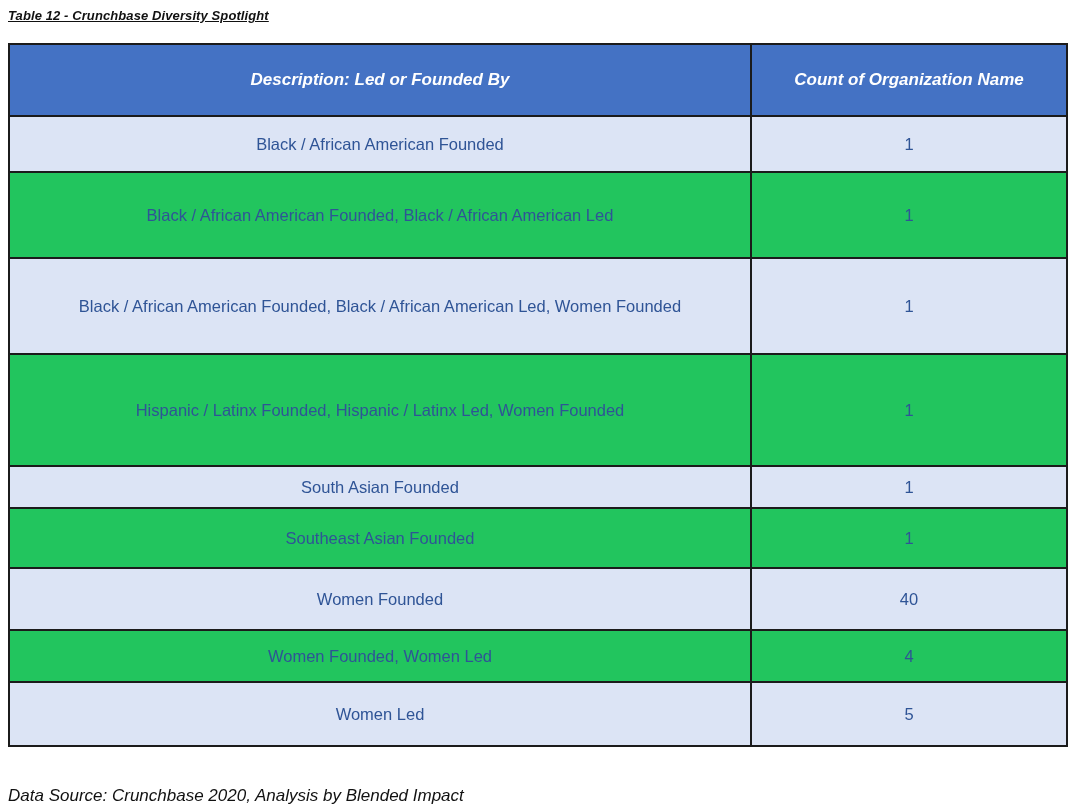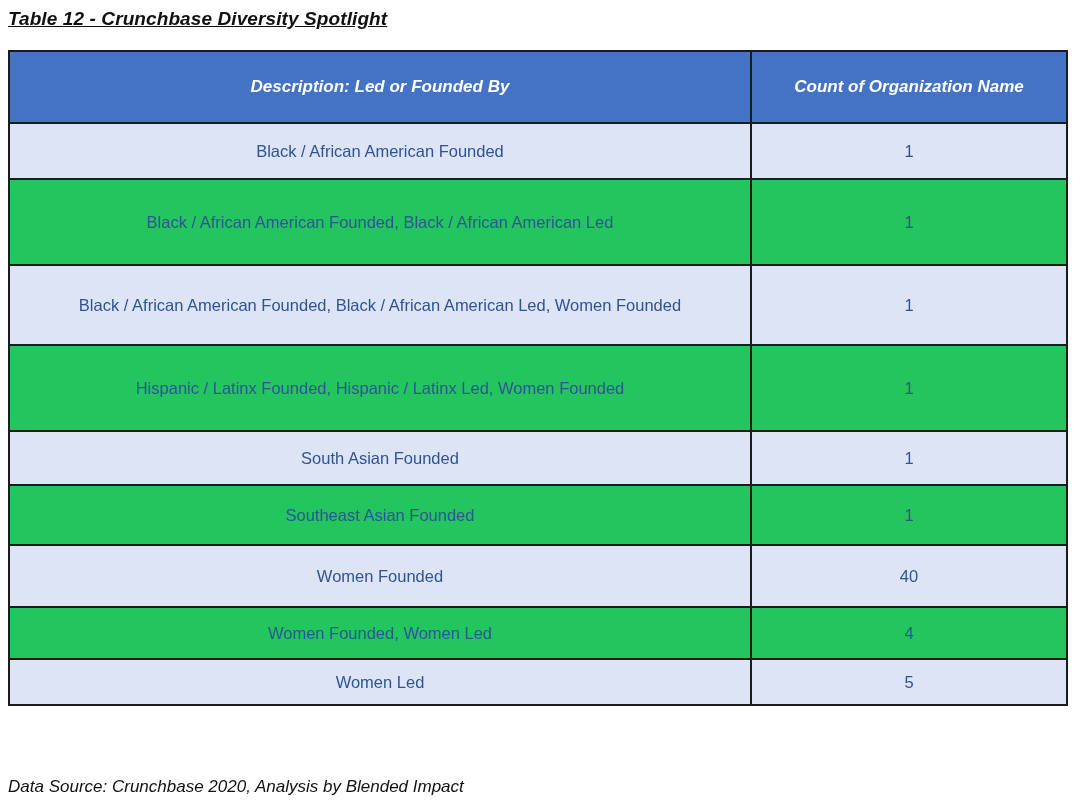"Table 12 - Crunchbase Diversity" .table-title { font-size: 19px -> 13px }
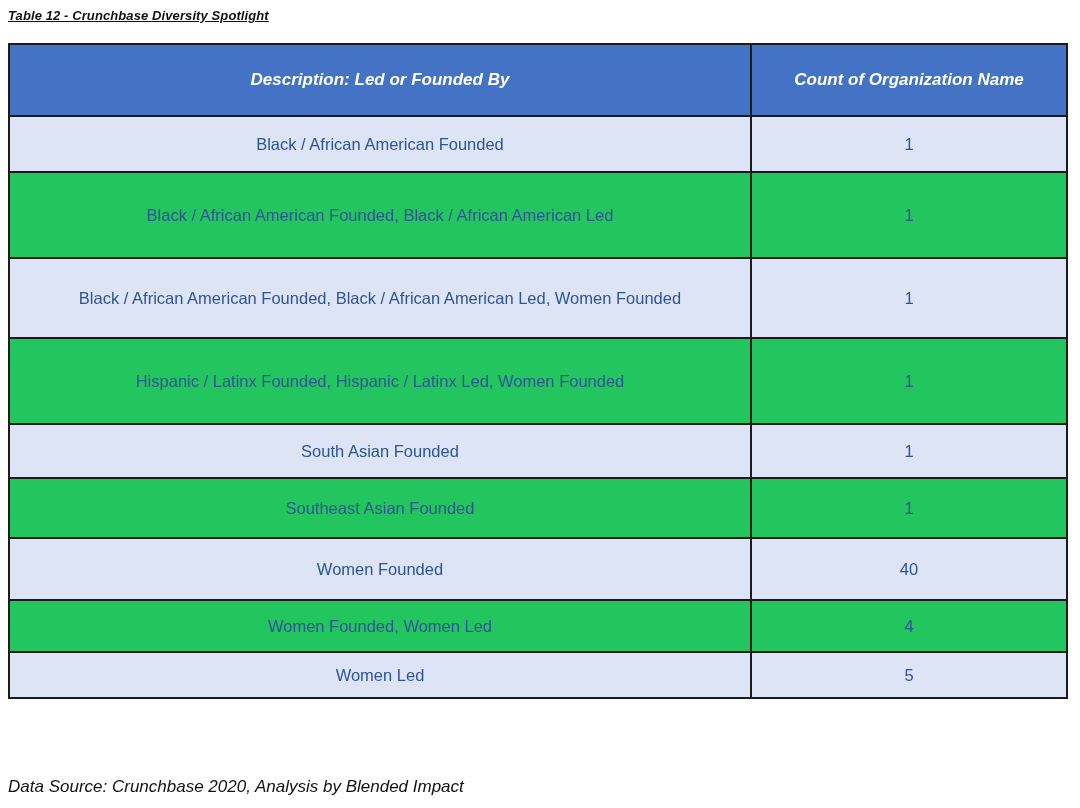"Black / African American Founded, Black / African American Led," tr.band-a { height: 80px -> 96px }
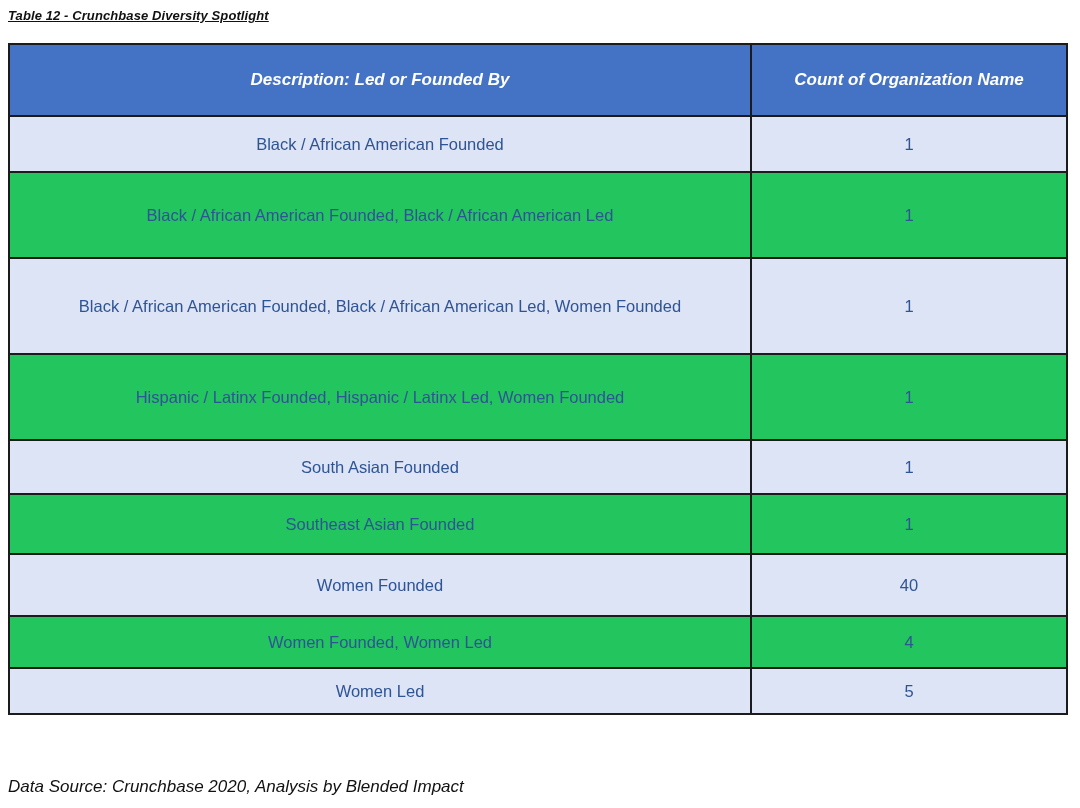"Hispanic / Latinx Founded, Hispanic" tr.band-b { height: 86px -> 112px }
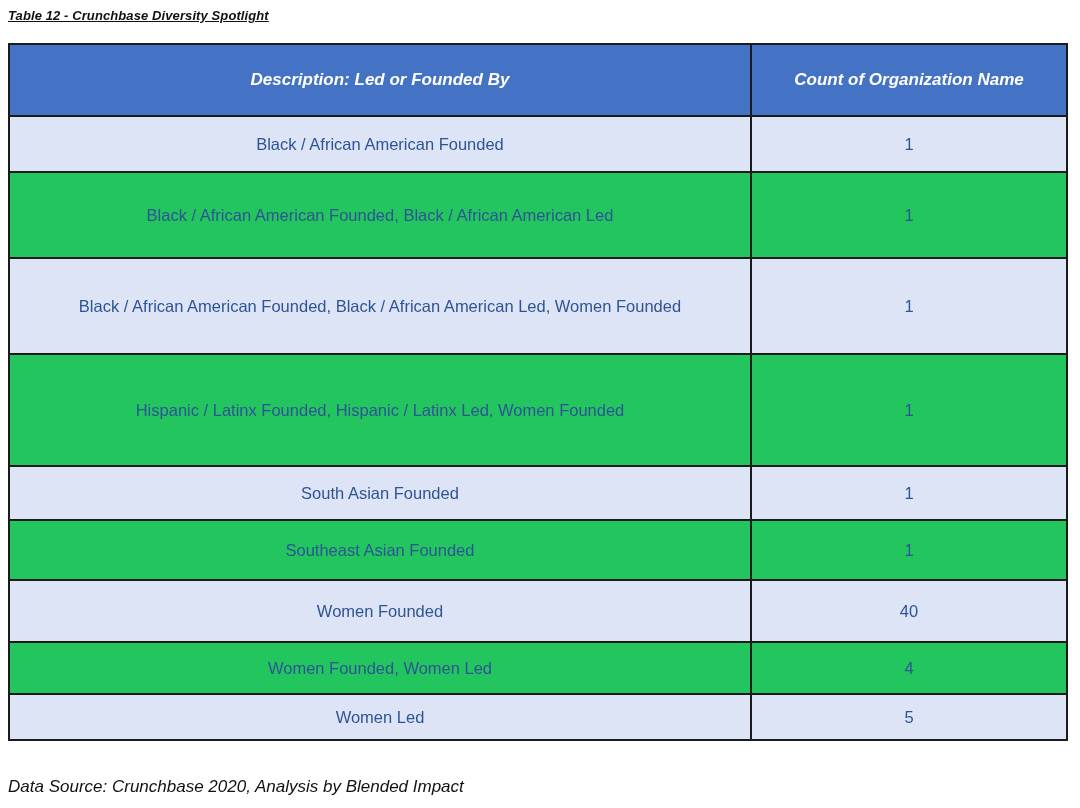"South Asian Founded" tr.band-a { height: 54px -> 42px }
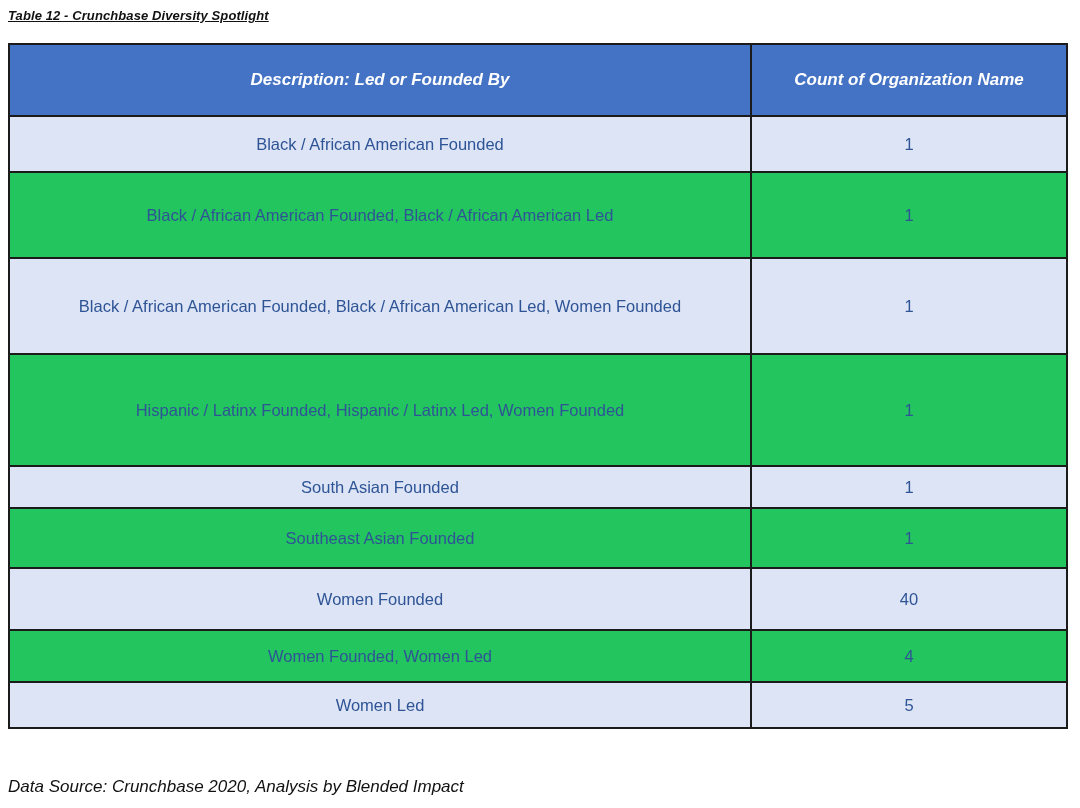"Women Led" tr.band-a { height: 46px -> 64px }
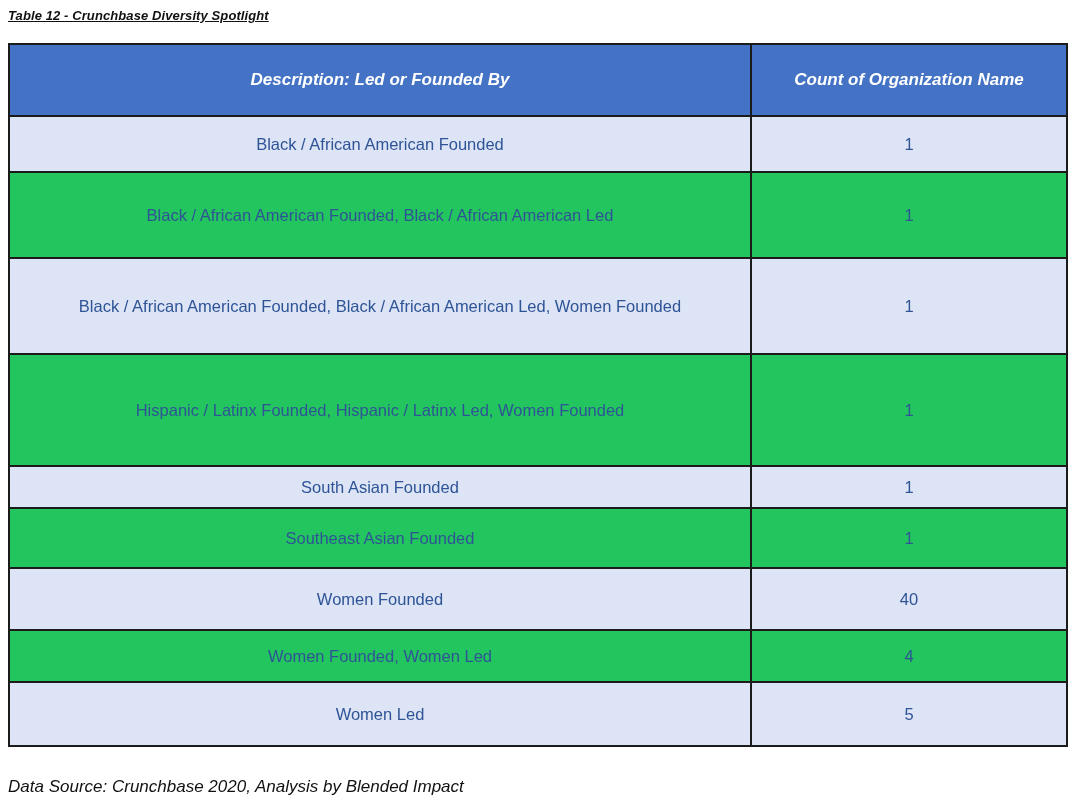"Data Source: Crunchbase 2020, Analysis" .source-note { bottom: 19px -> 10px }
